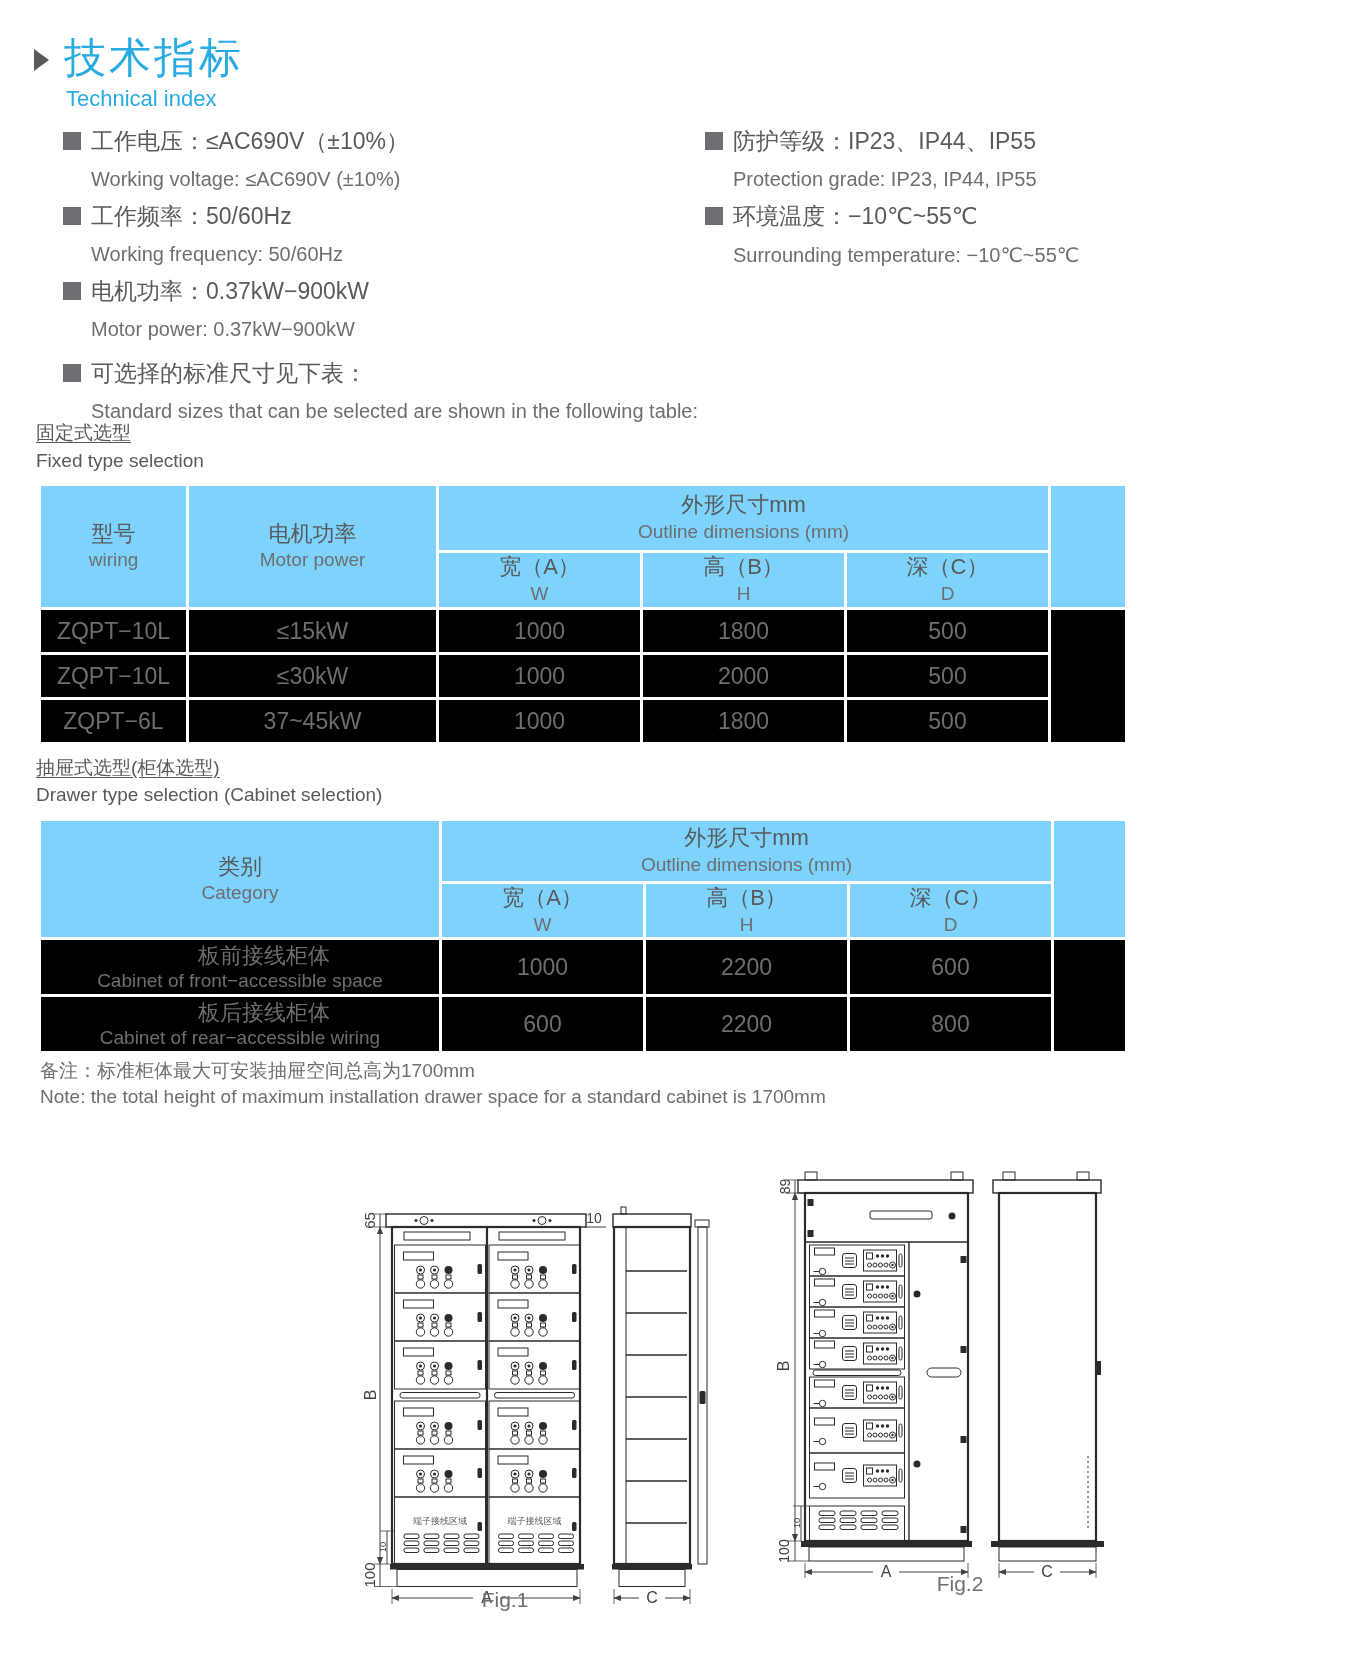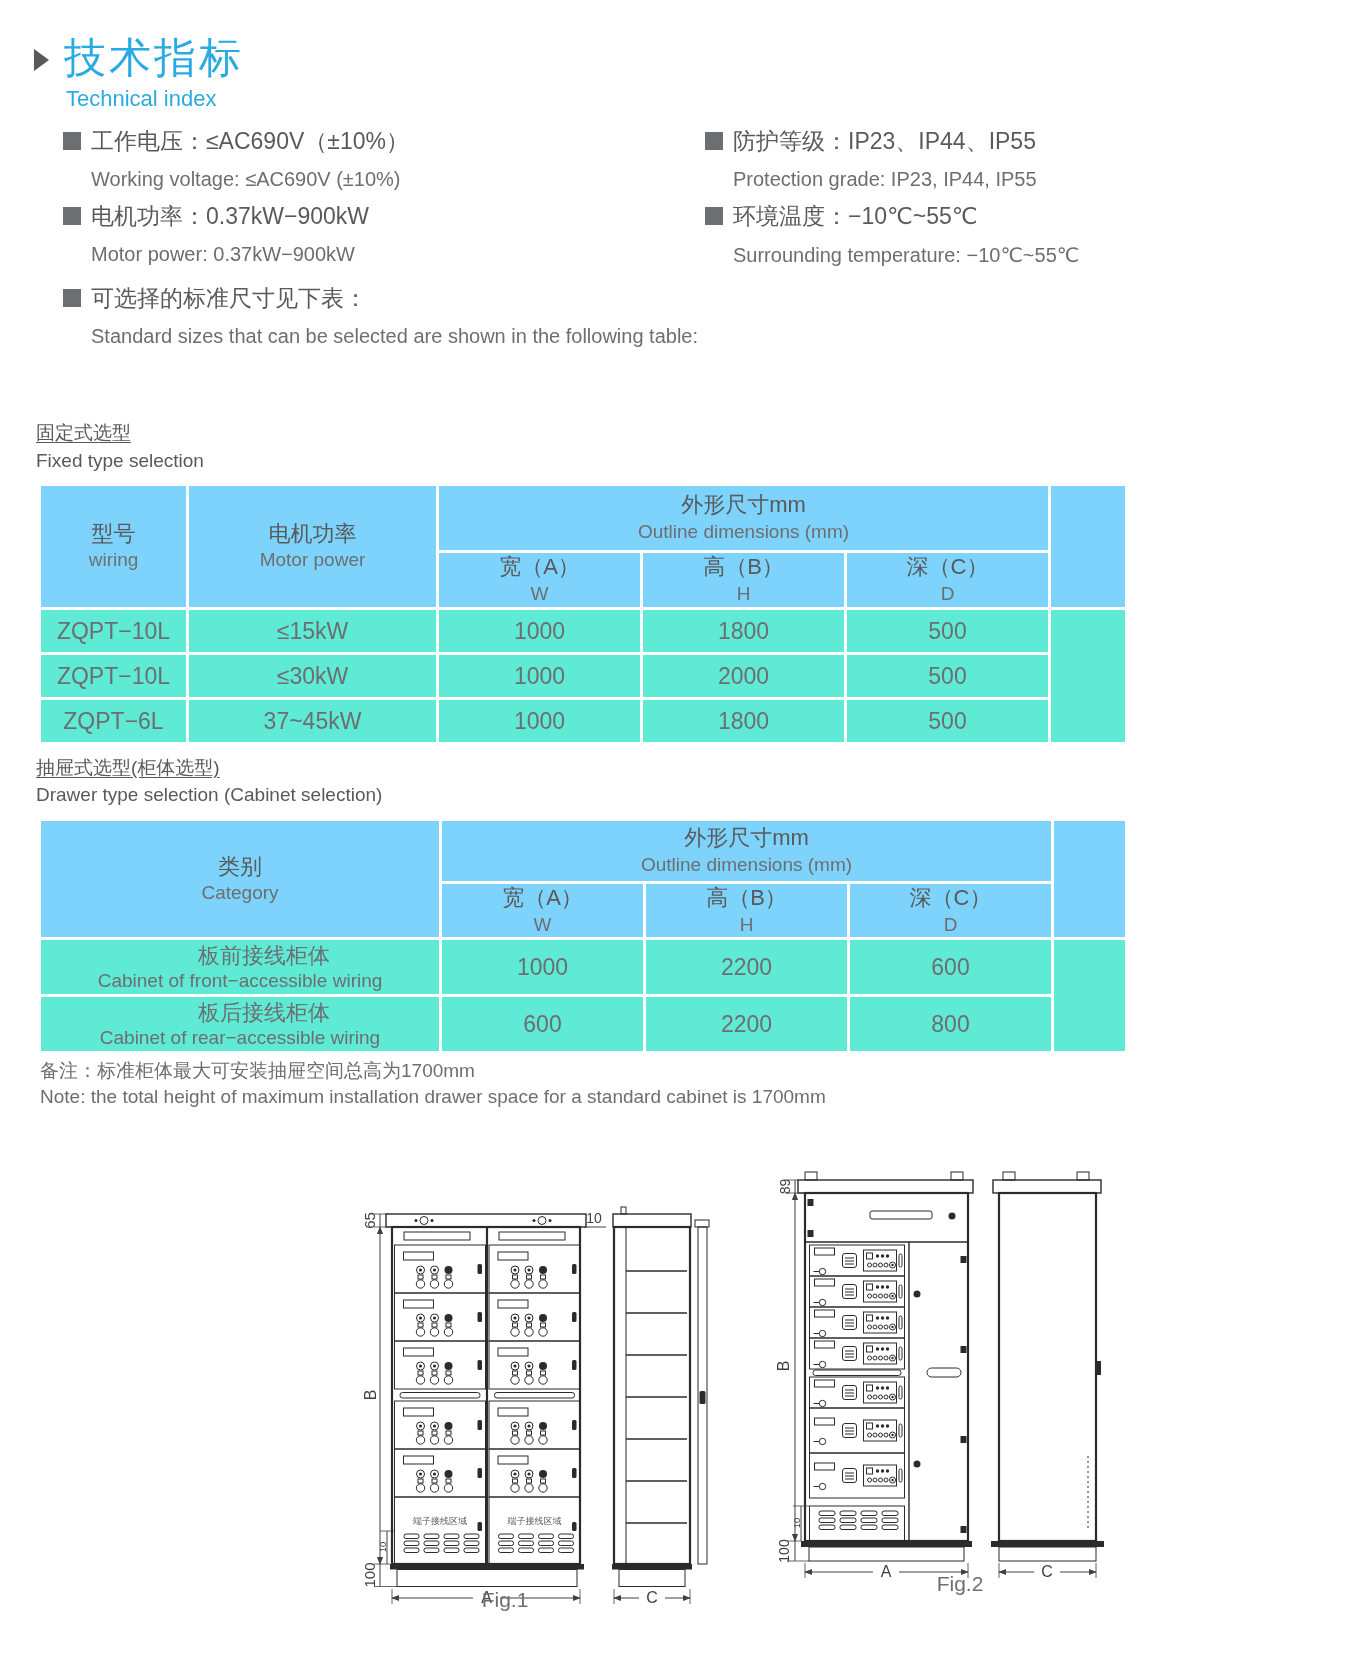"工作频率：50/60Hz" div.spec-item { html: none -> <div> <div> <span></span> <span>工作频率：50/60Hz</span> </div> <div>Working frequency: 50/60Hz</div> </div> }
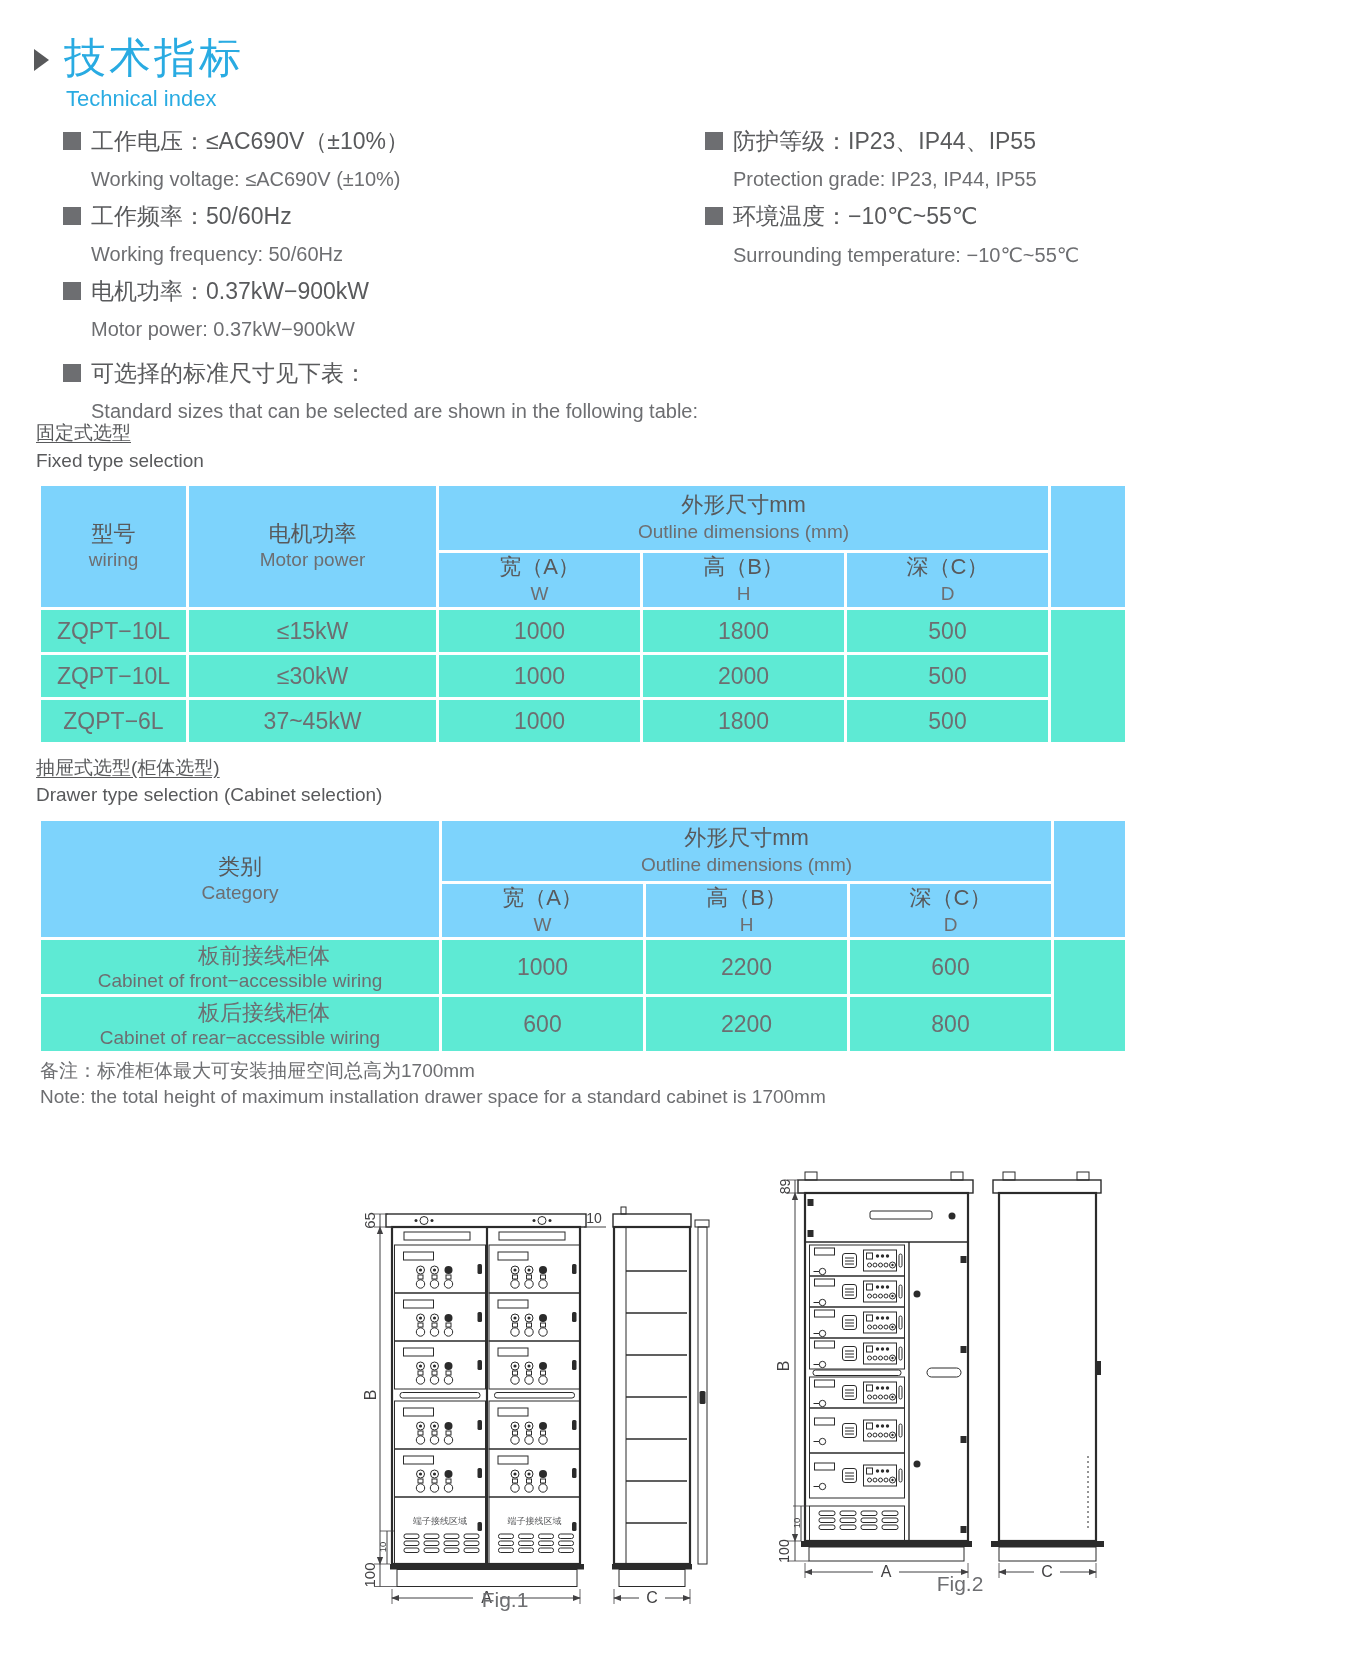"ZQPT−10L" .spec-table td { background: #5eead4 -> #000000 }
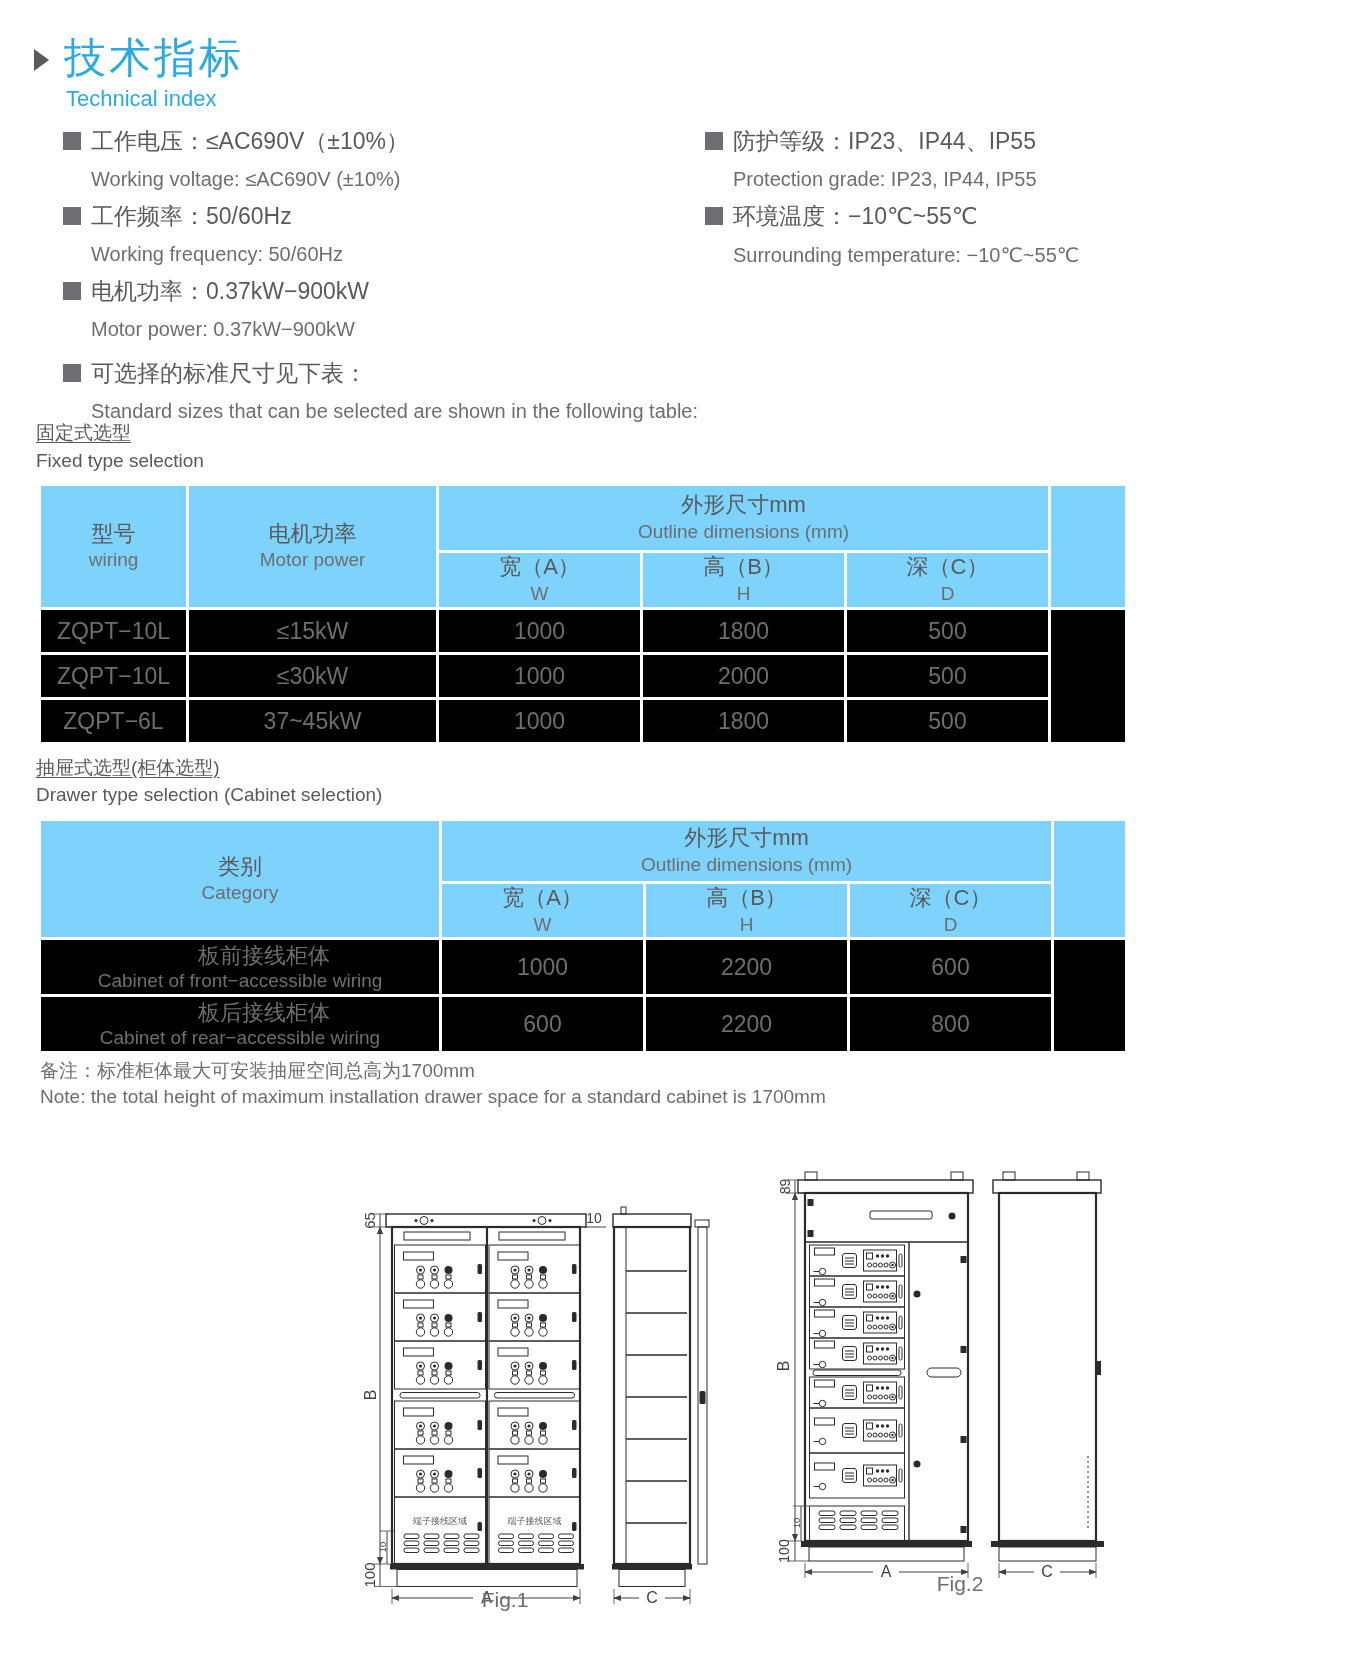"Cabinet of front−accessible wiring" div.ce { text: wiring -> space }
